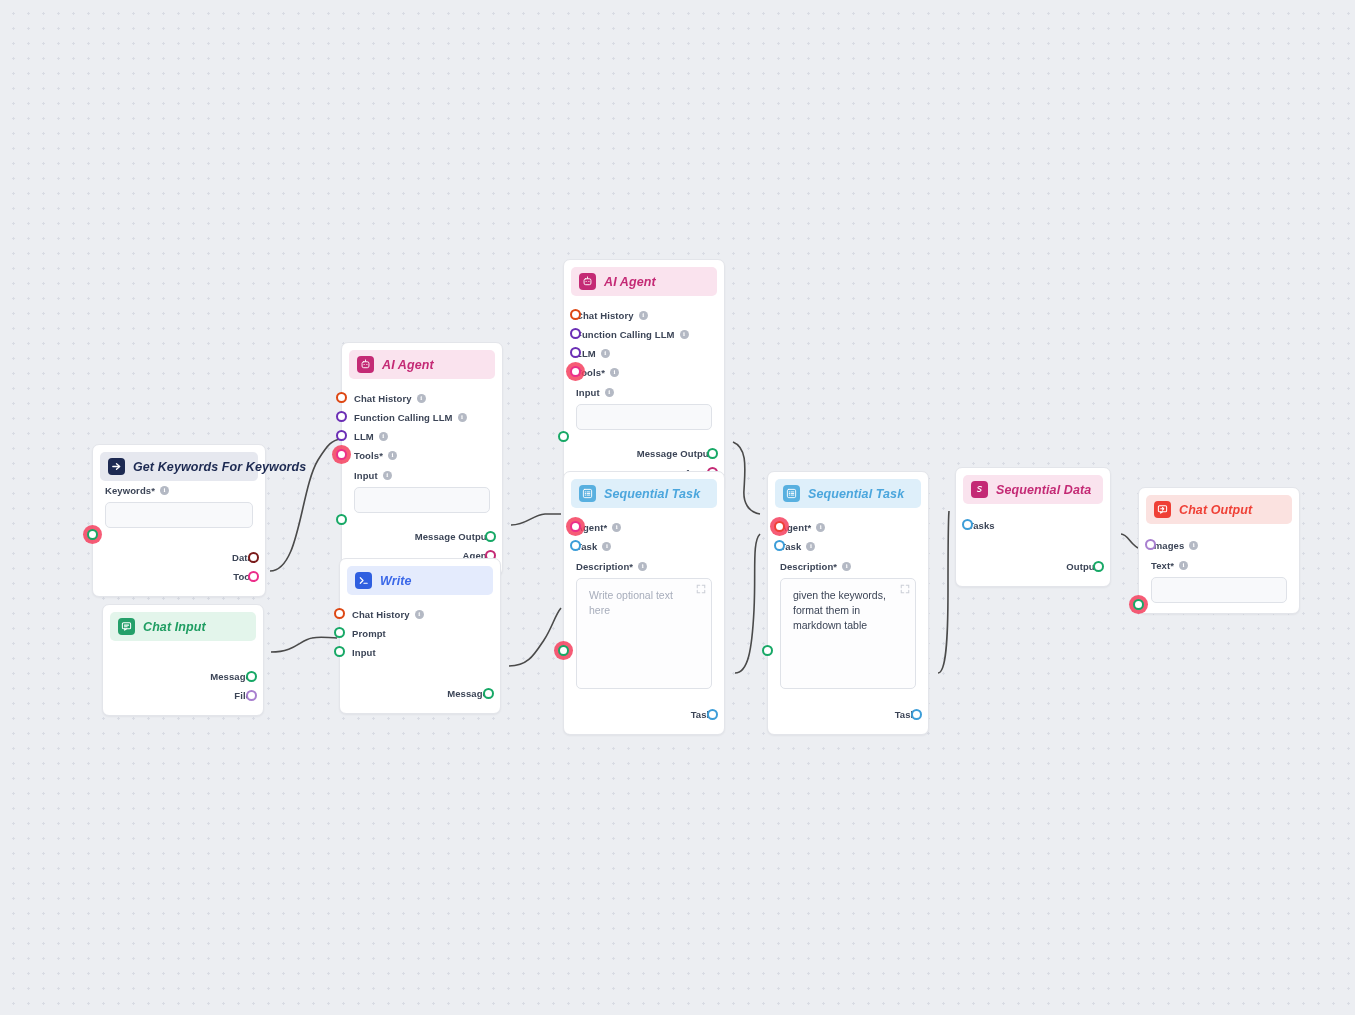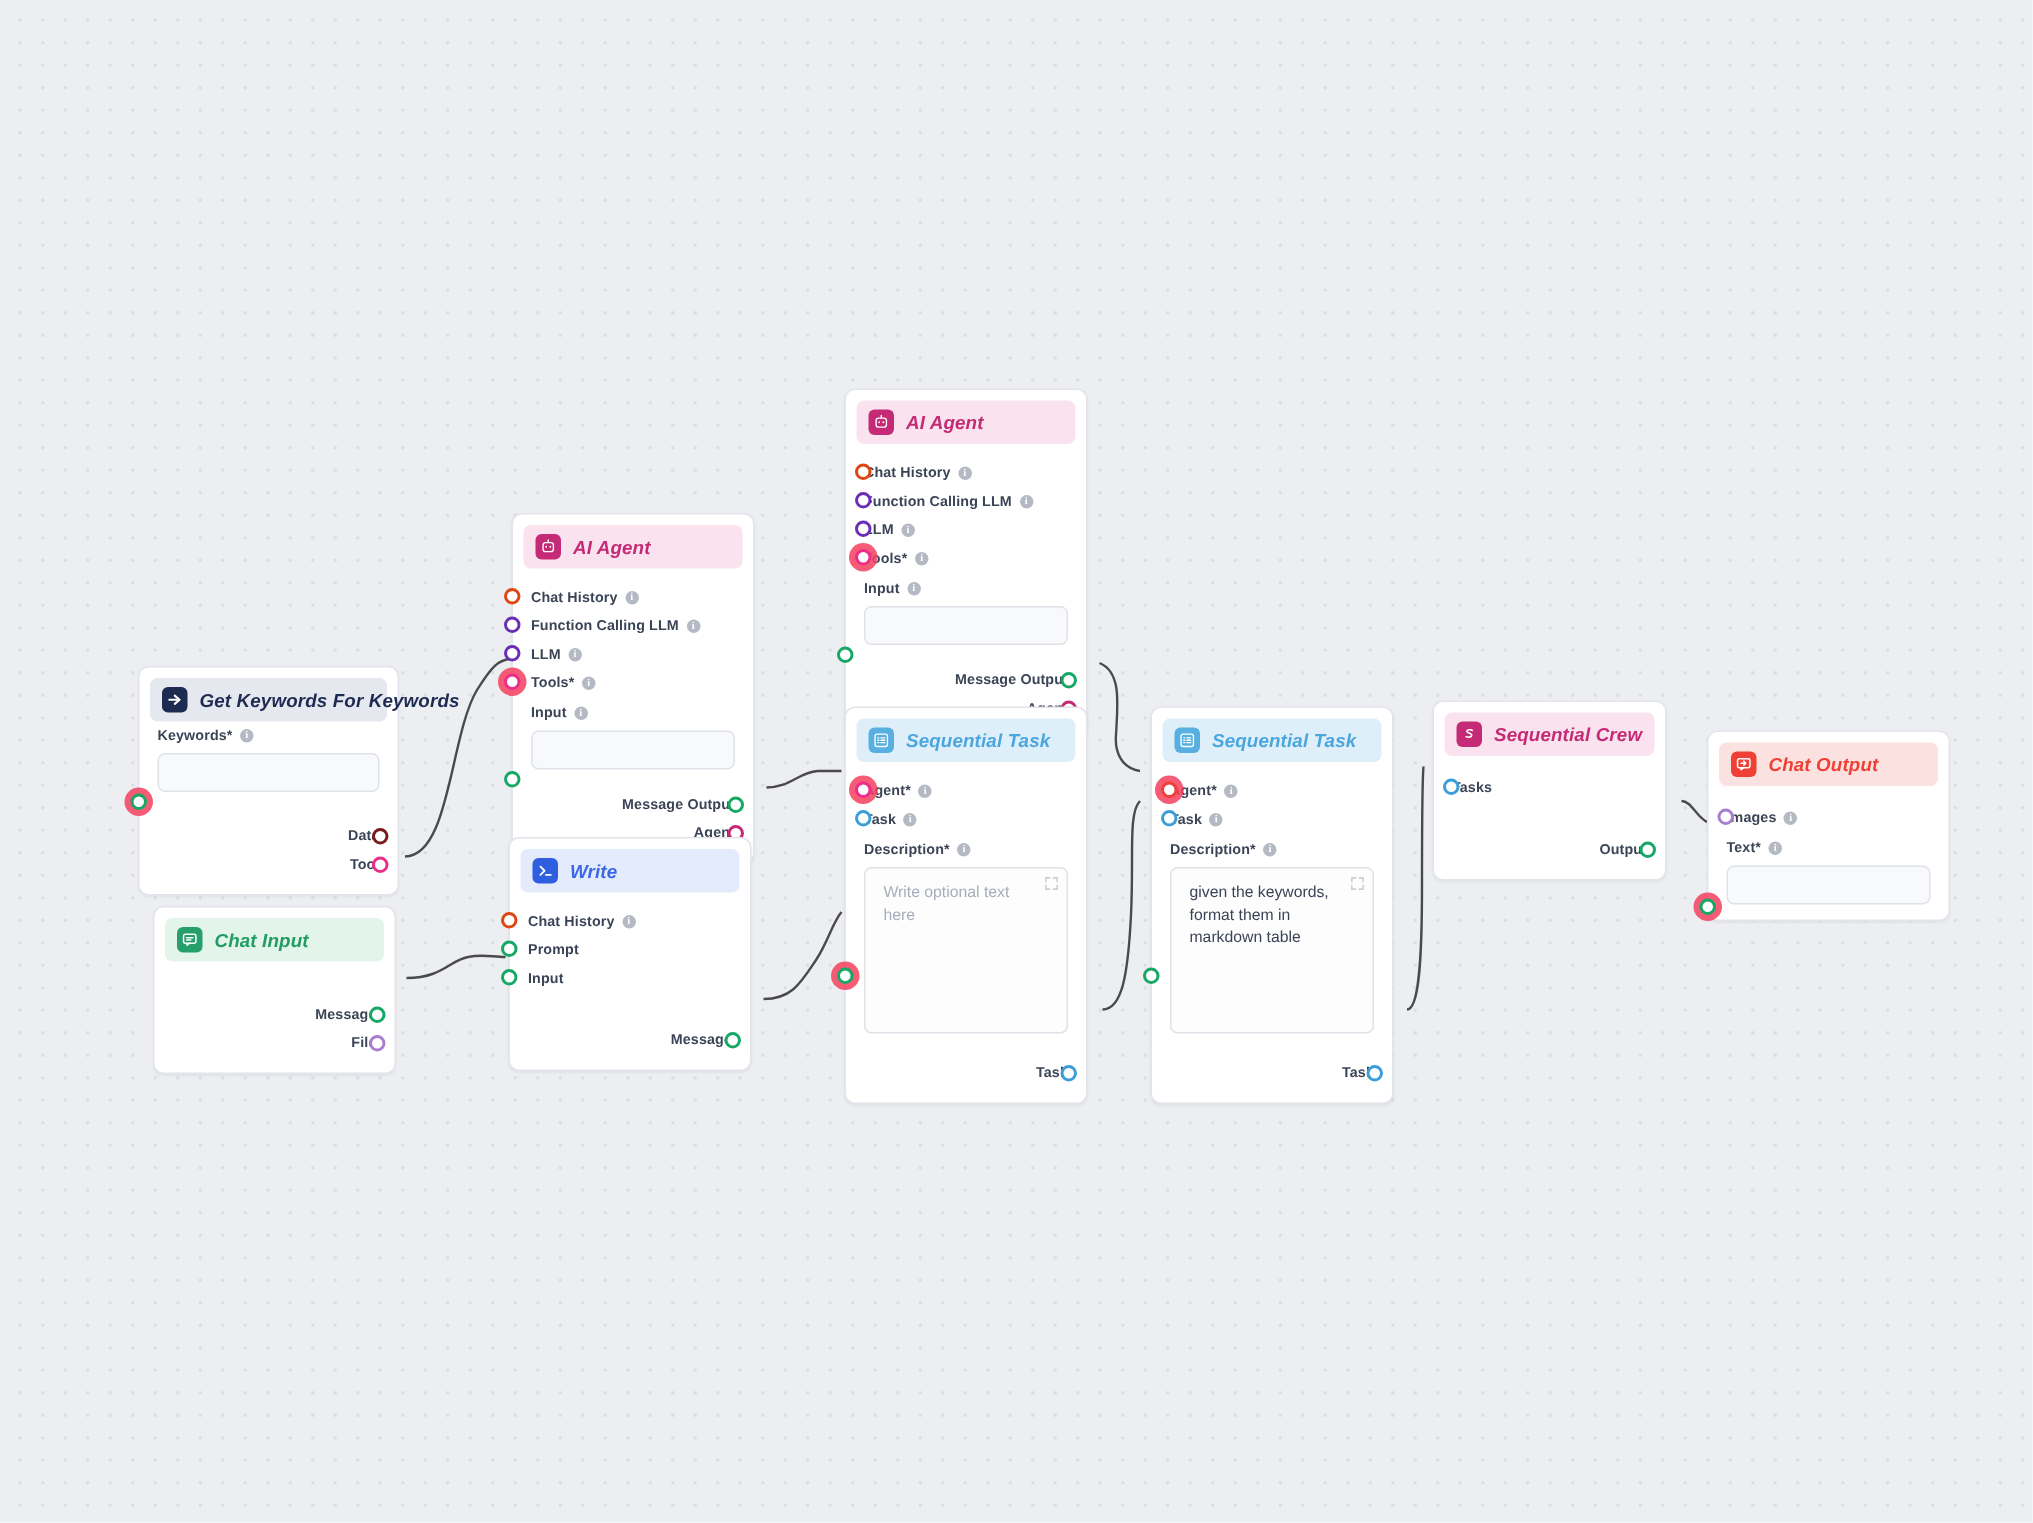"Sequential Crew" span.node-title { text: Crew -> Data }
